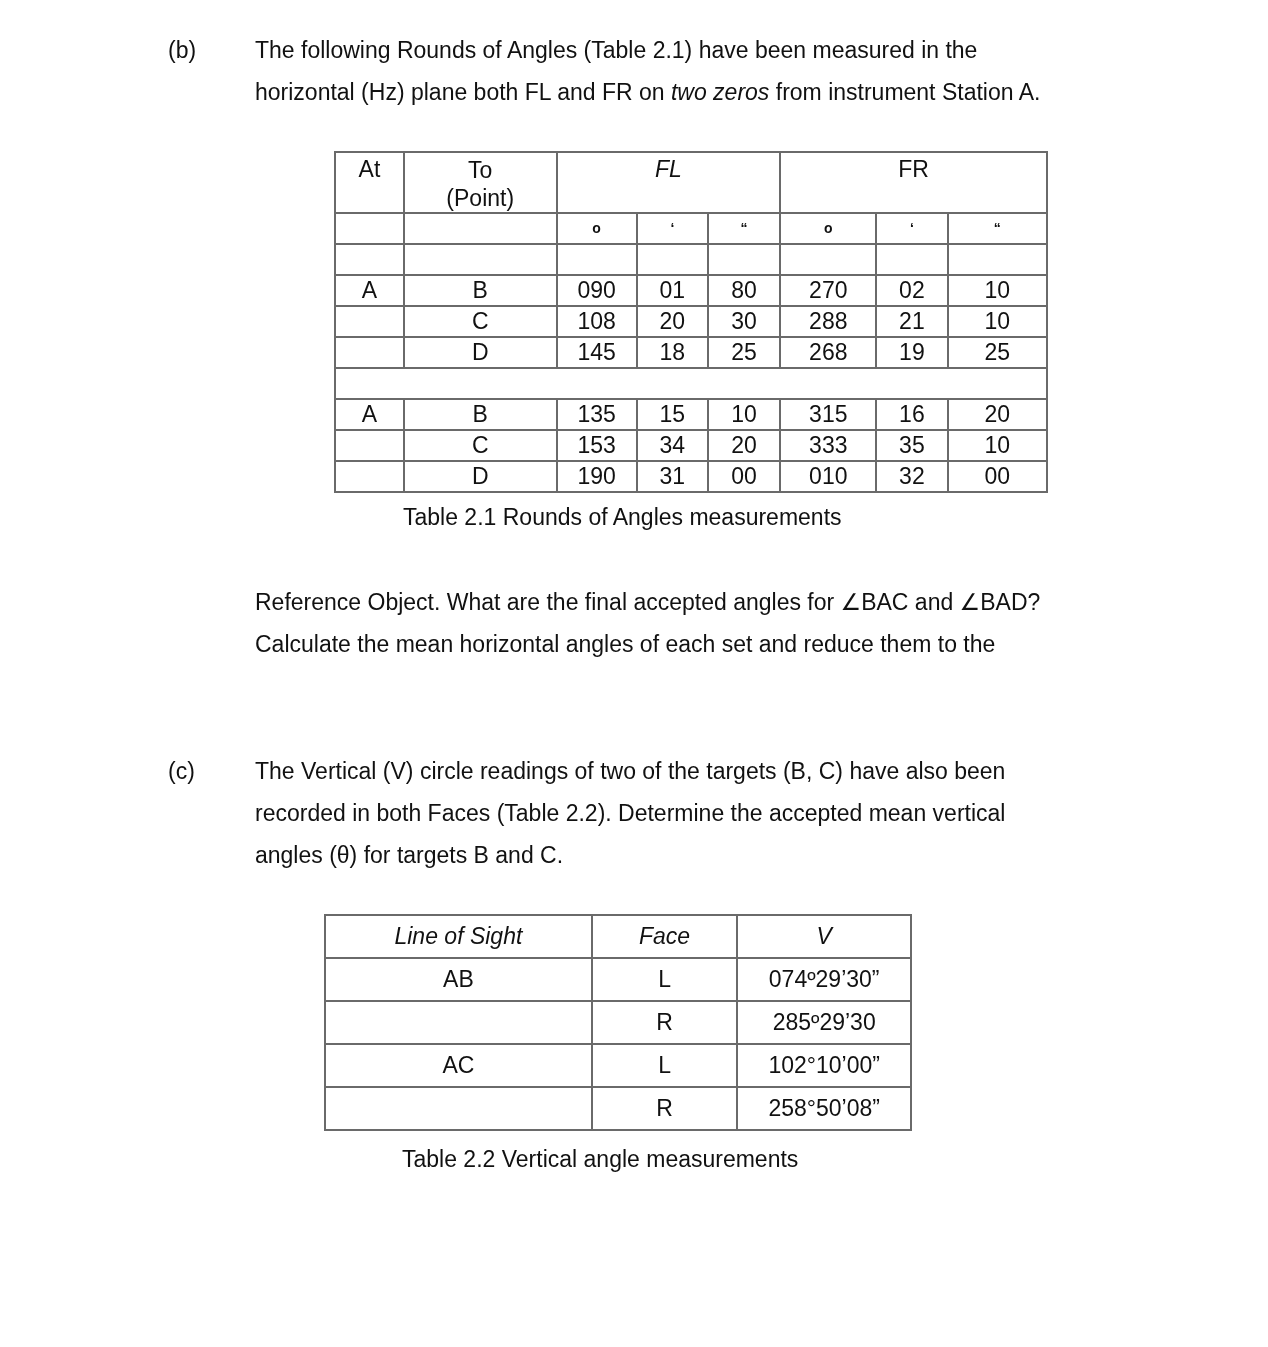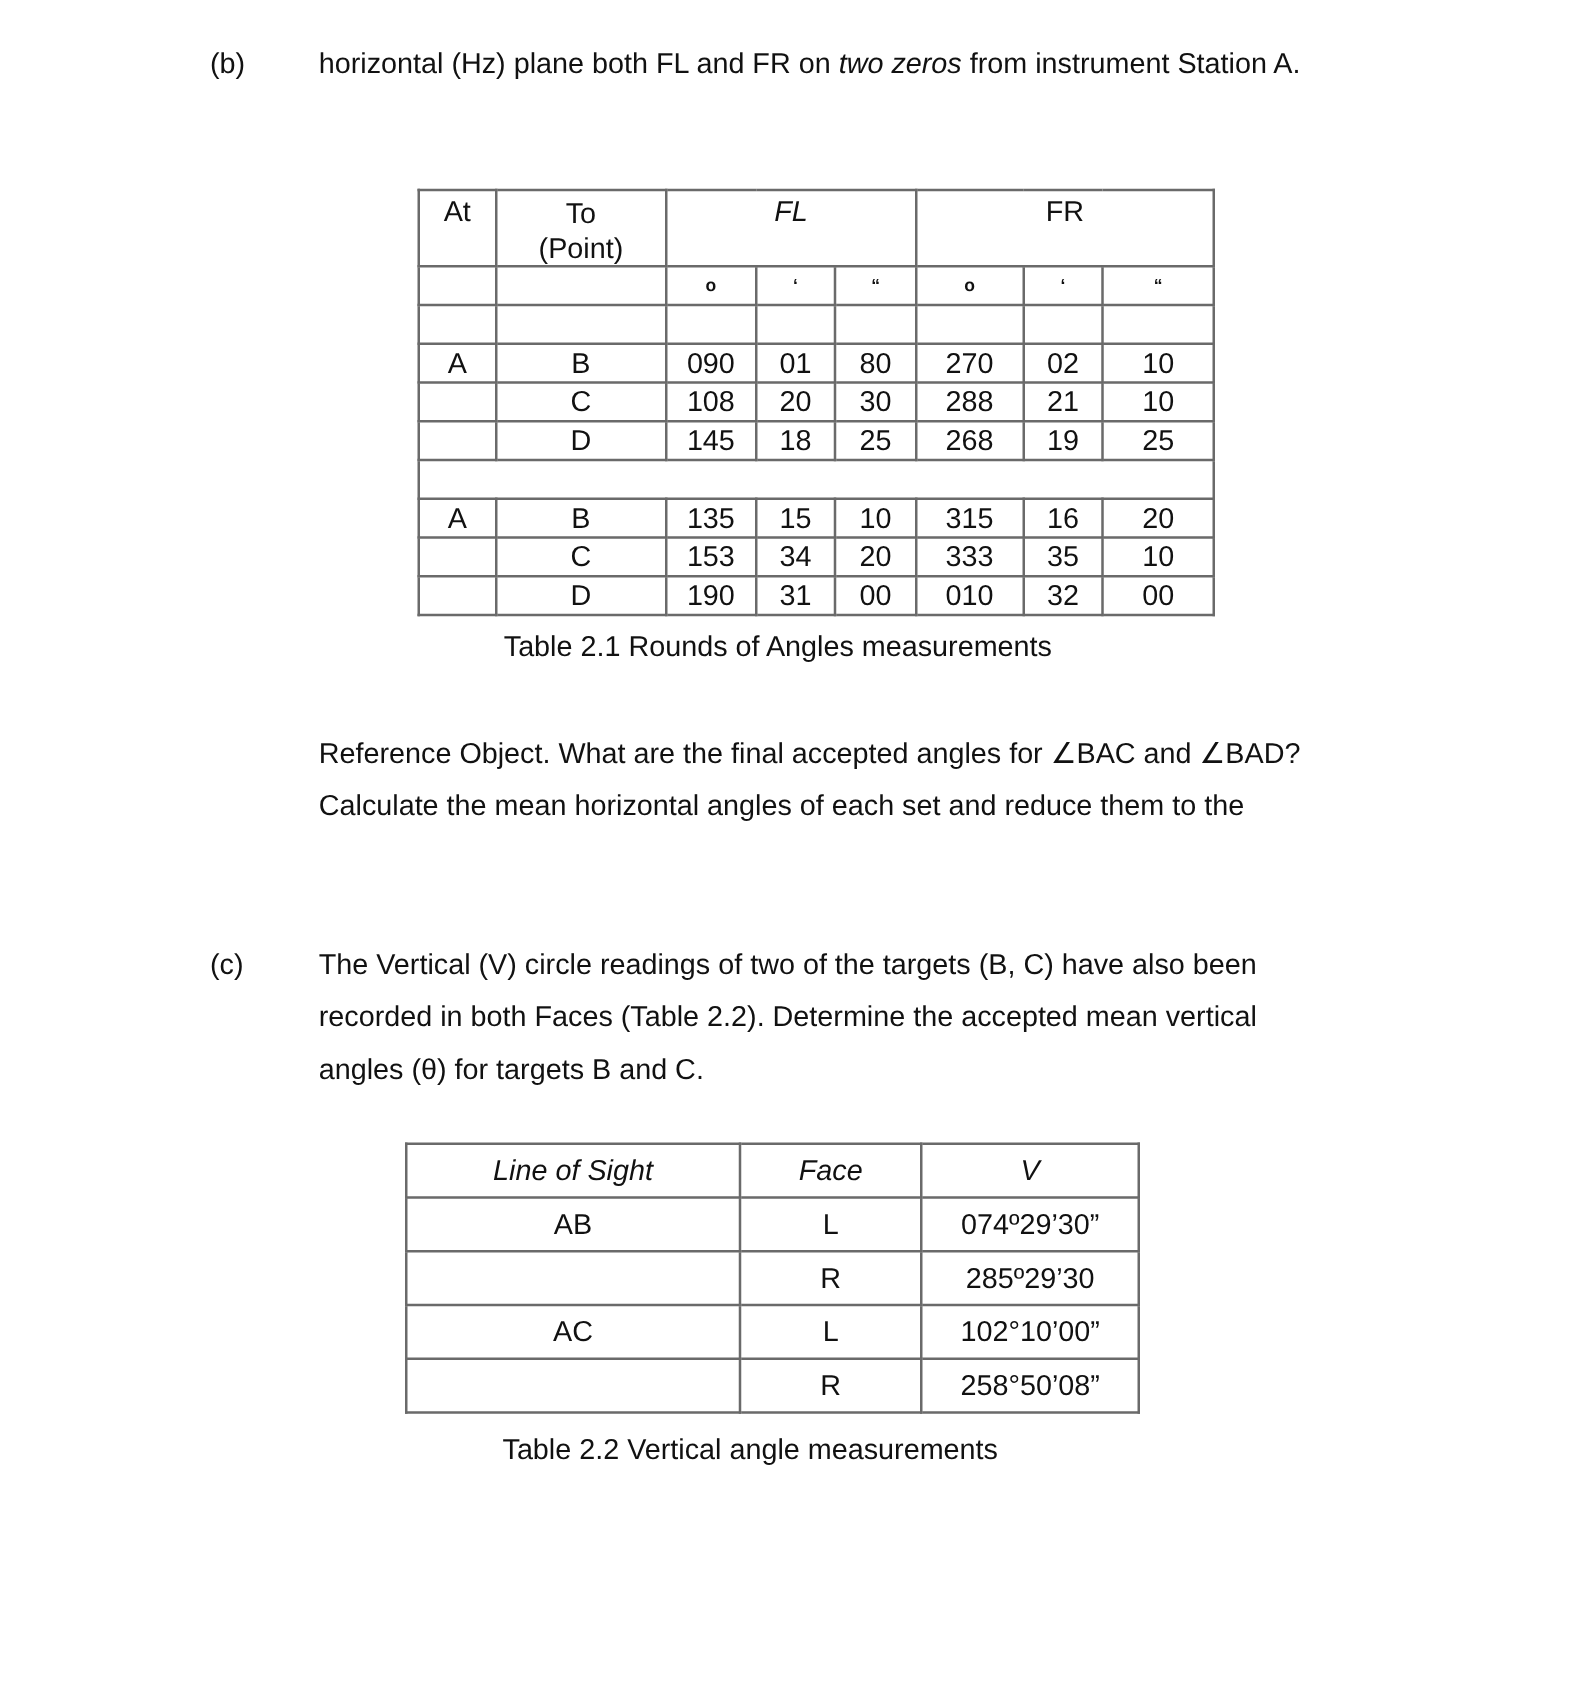"The following Rounds of Angles" div { html: none -> <div>The following Rounds of Angles (Table 2.1) have been measured in the</div> }
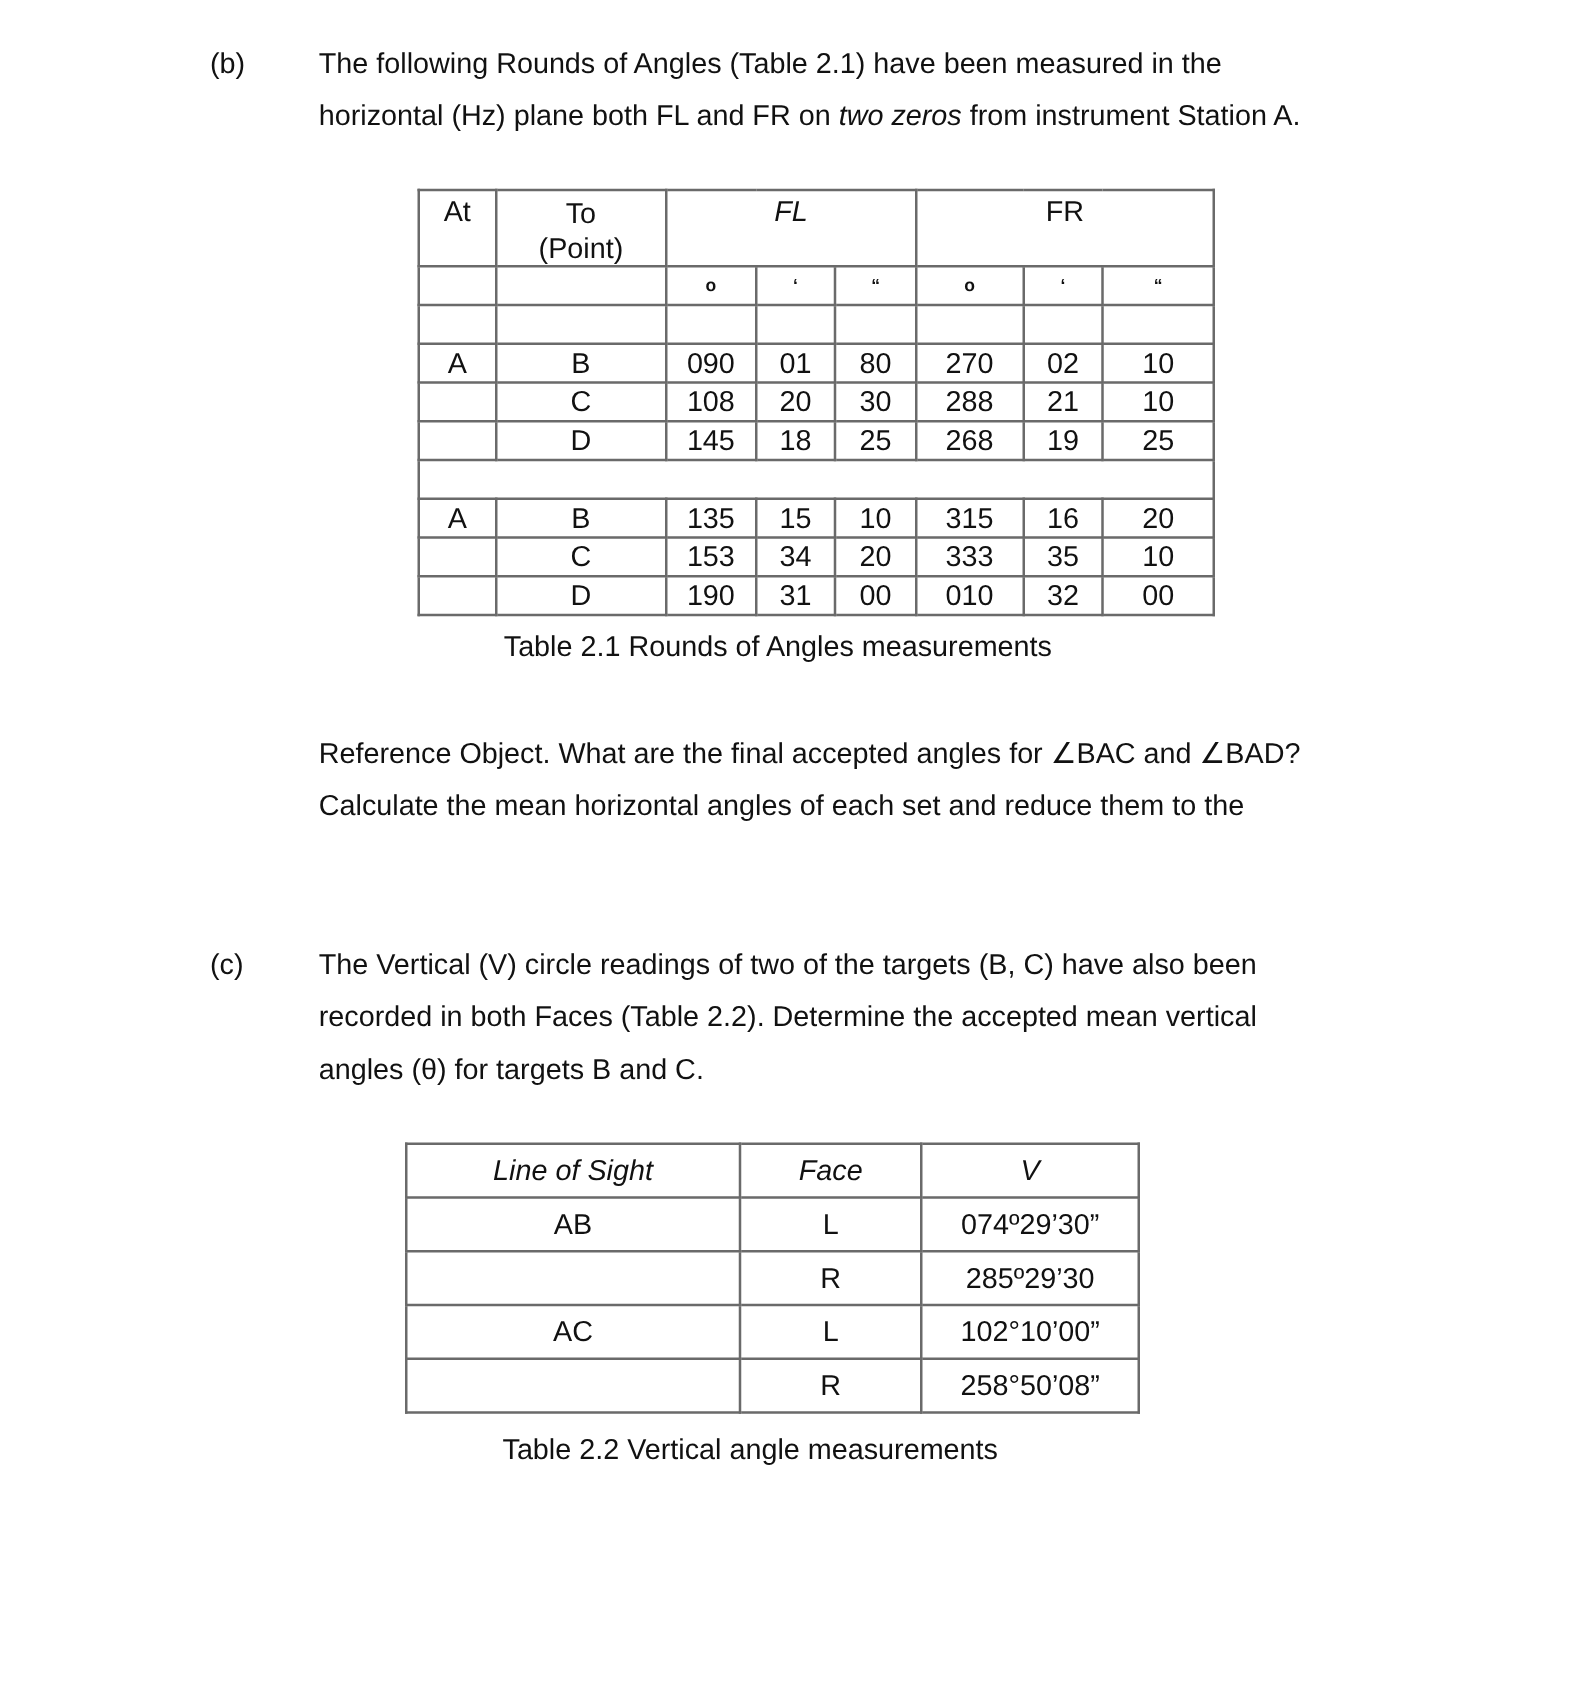"At" table { width: 638px -> 714px }
